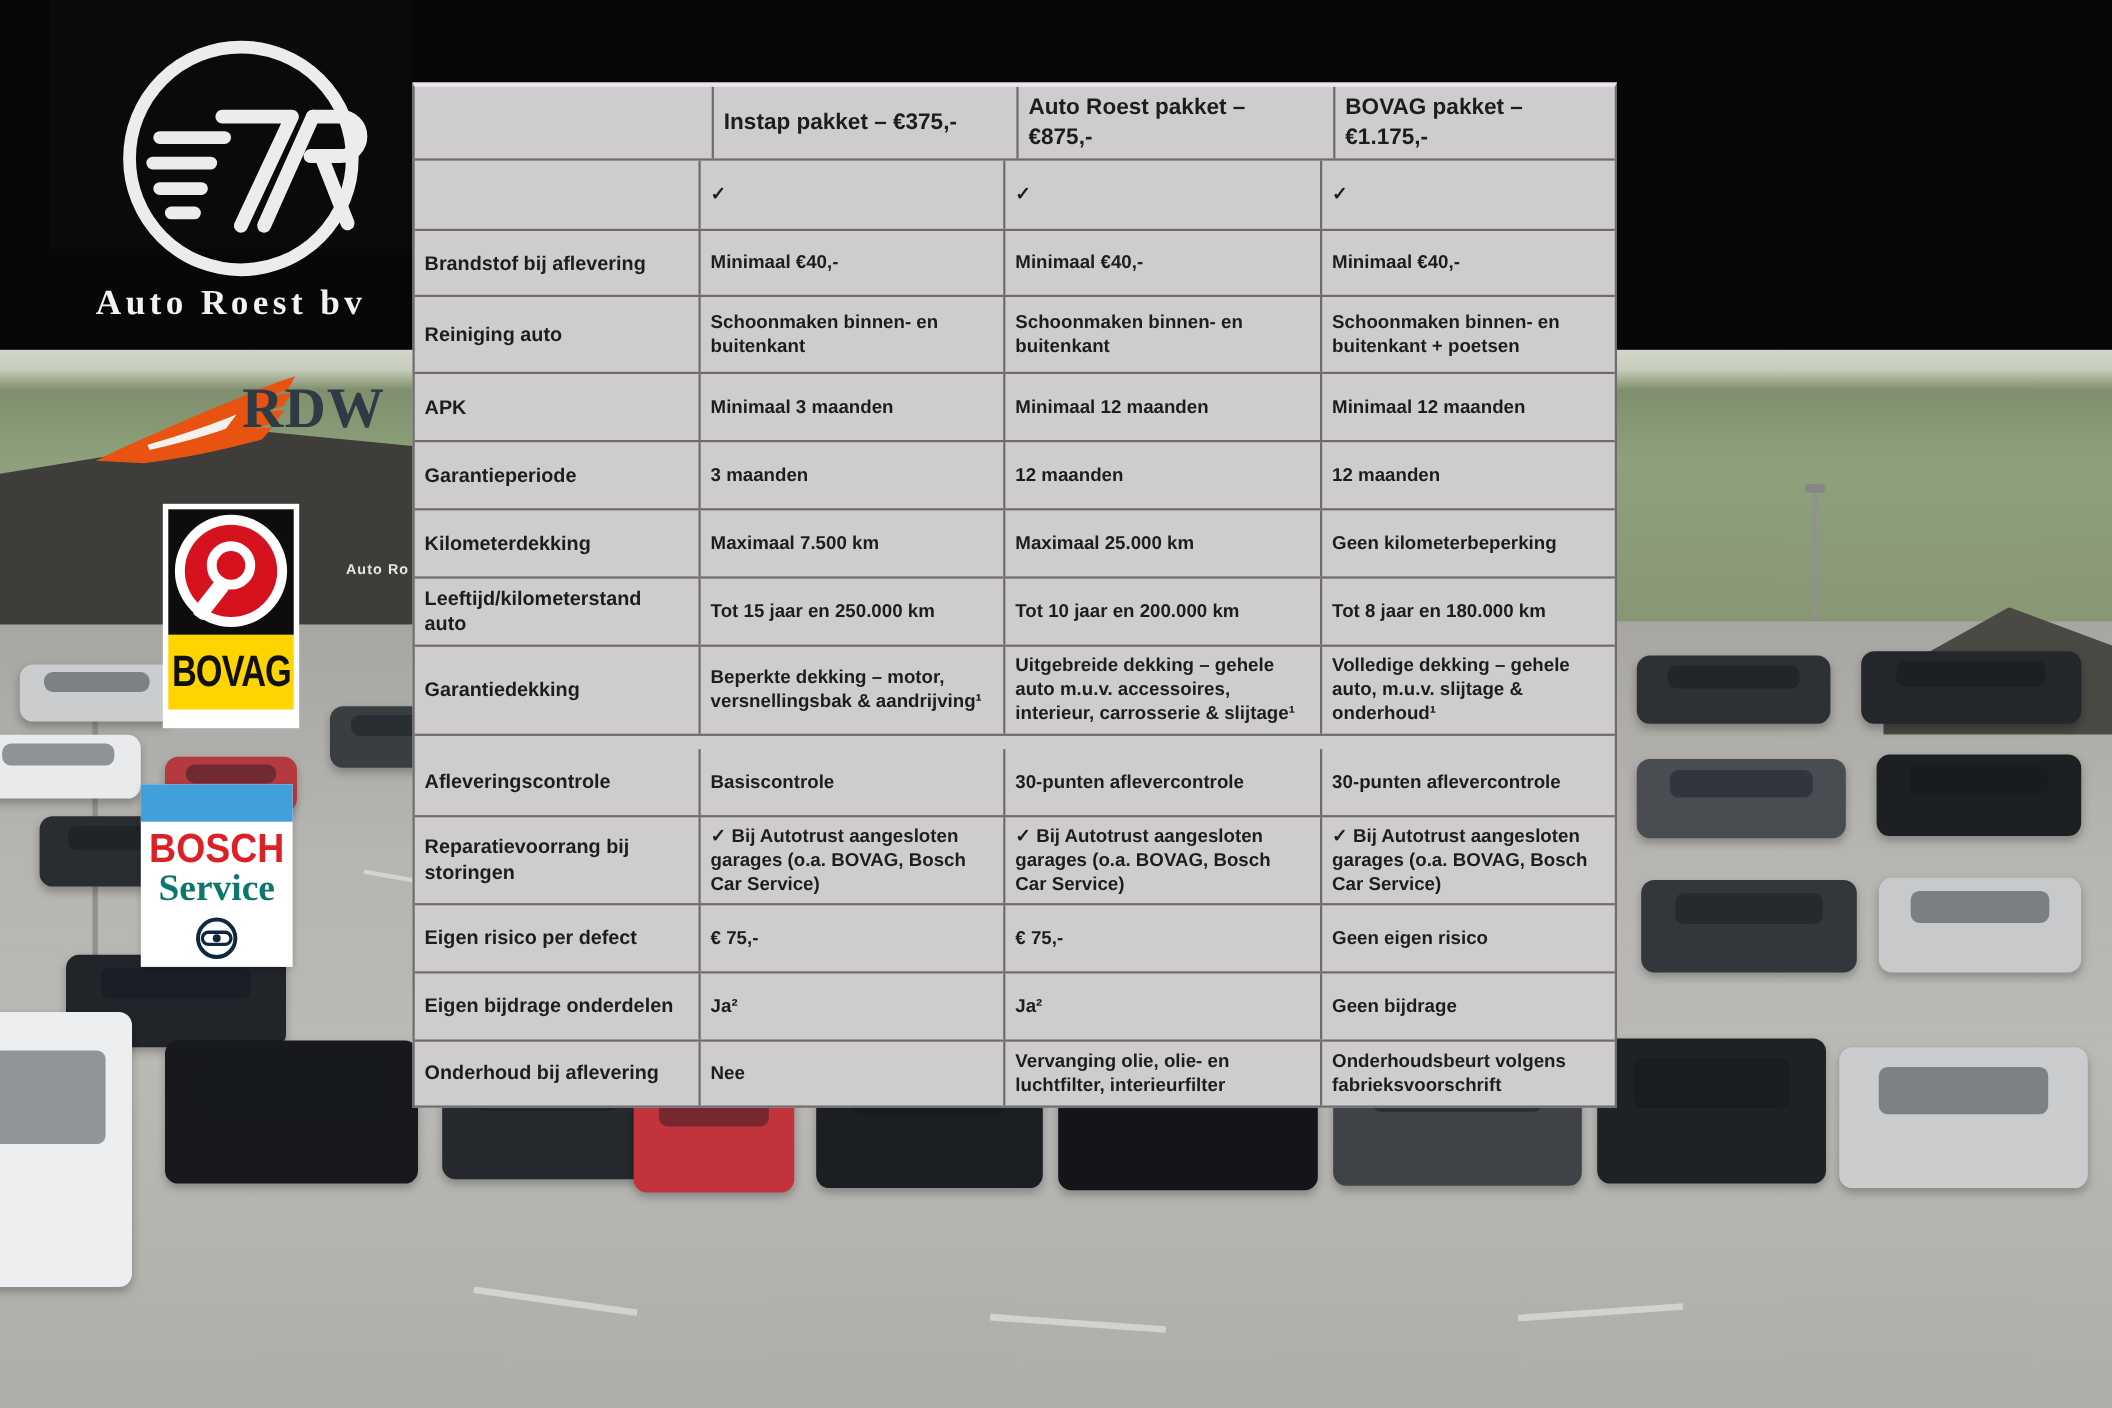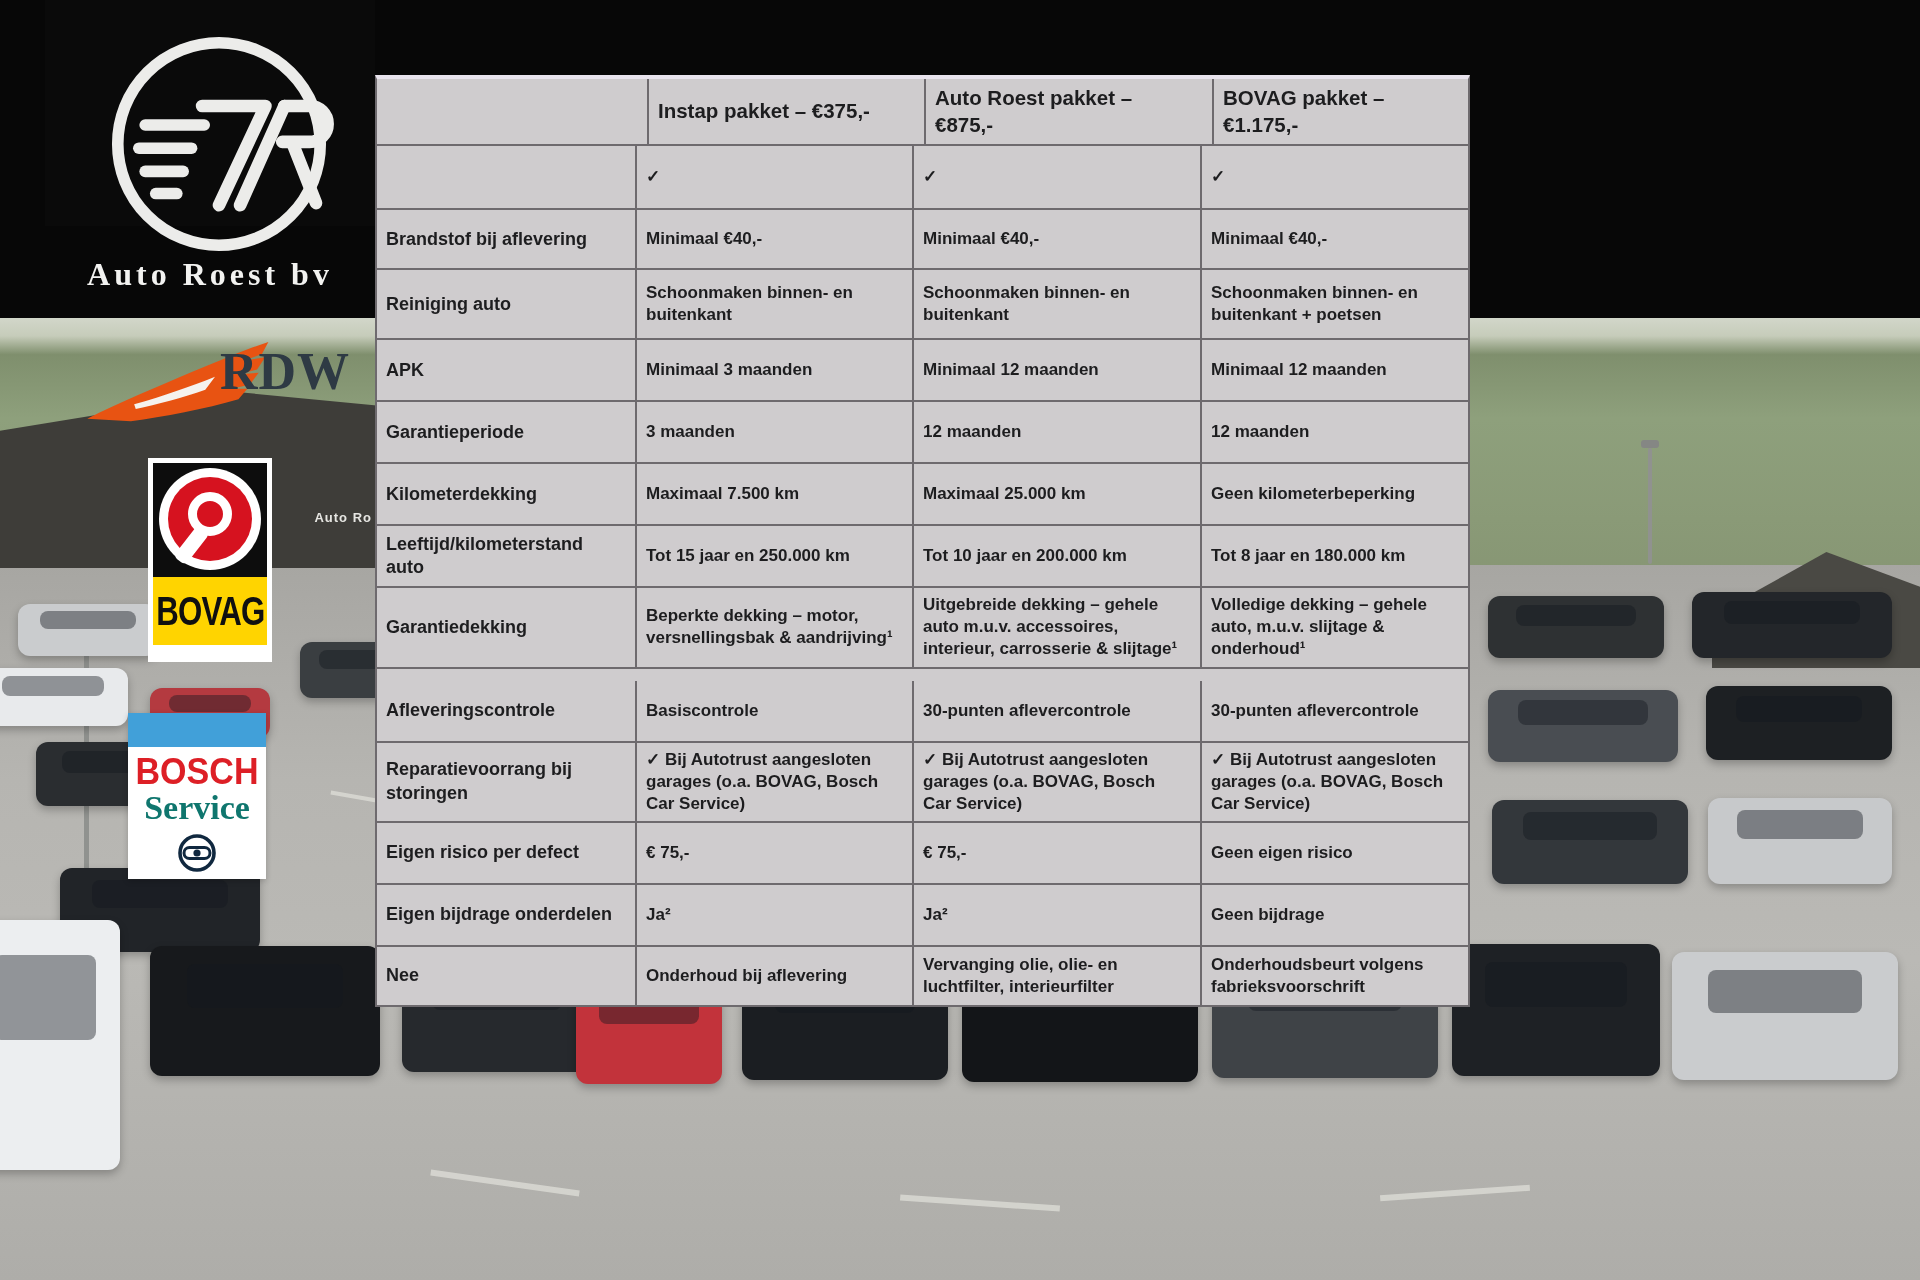"Nee" div.tcell { order: before "Onderhoud bij aflevering" -> after "Onderhoud bij aflevering" }
